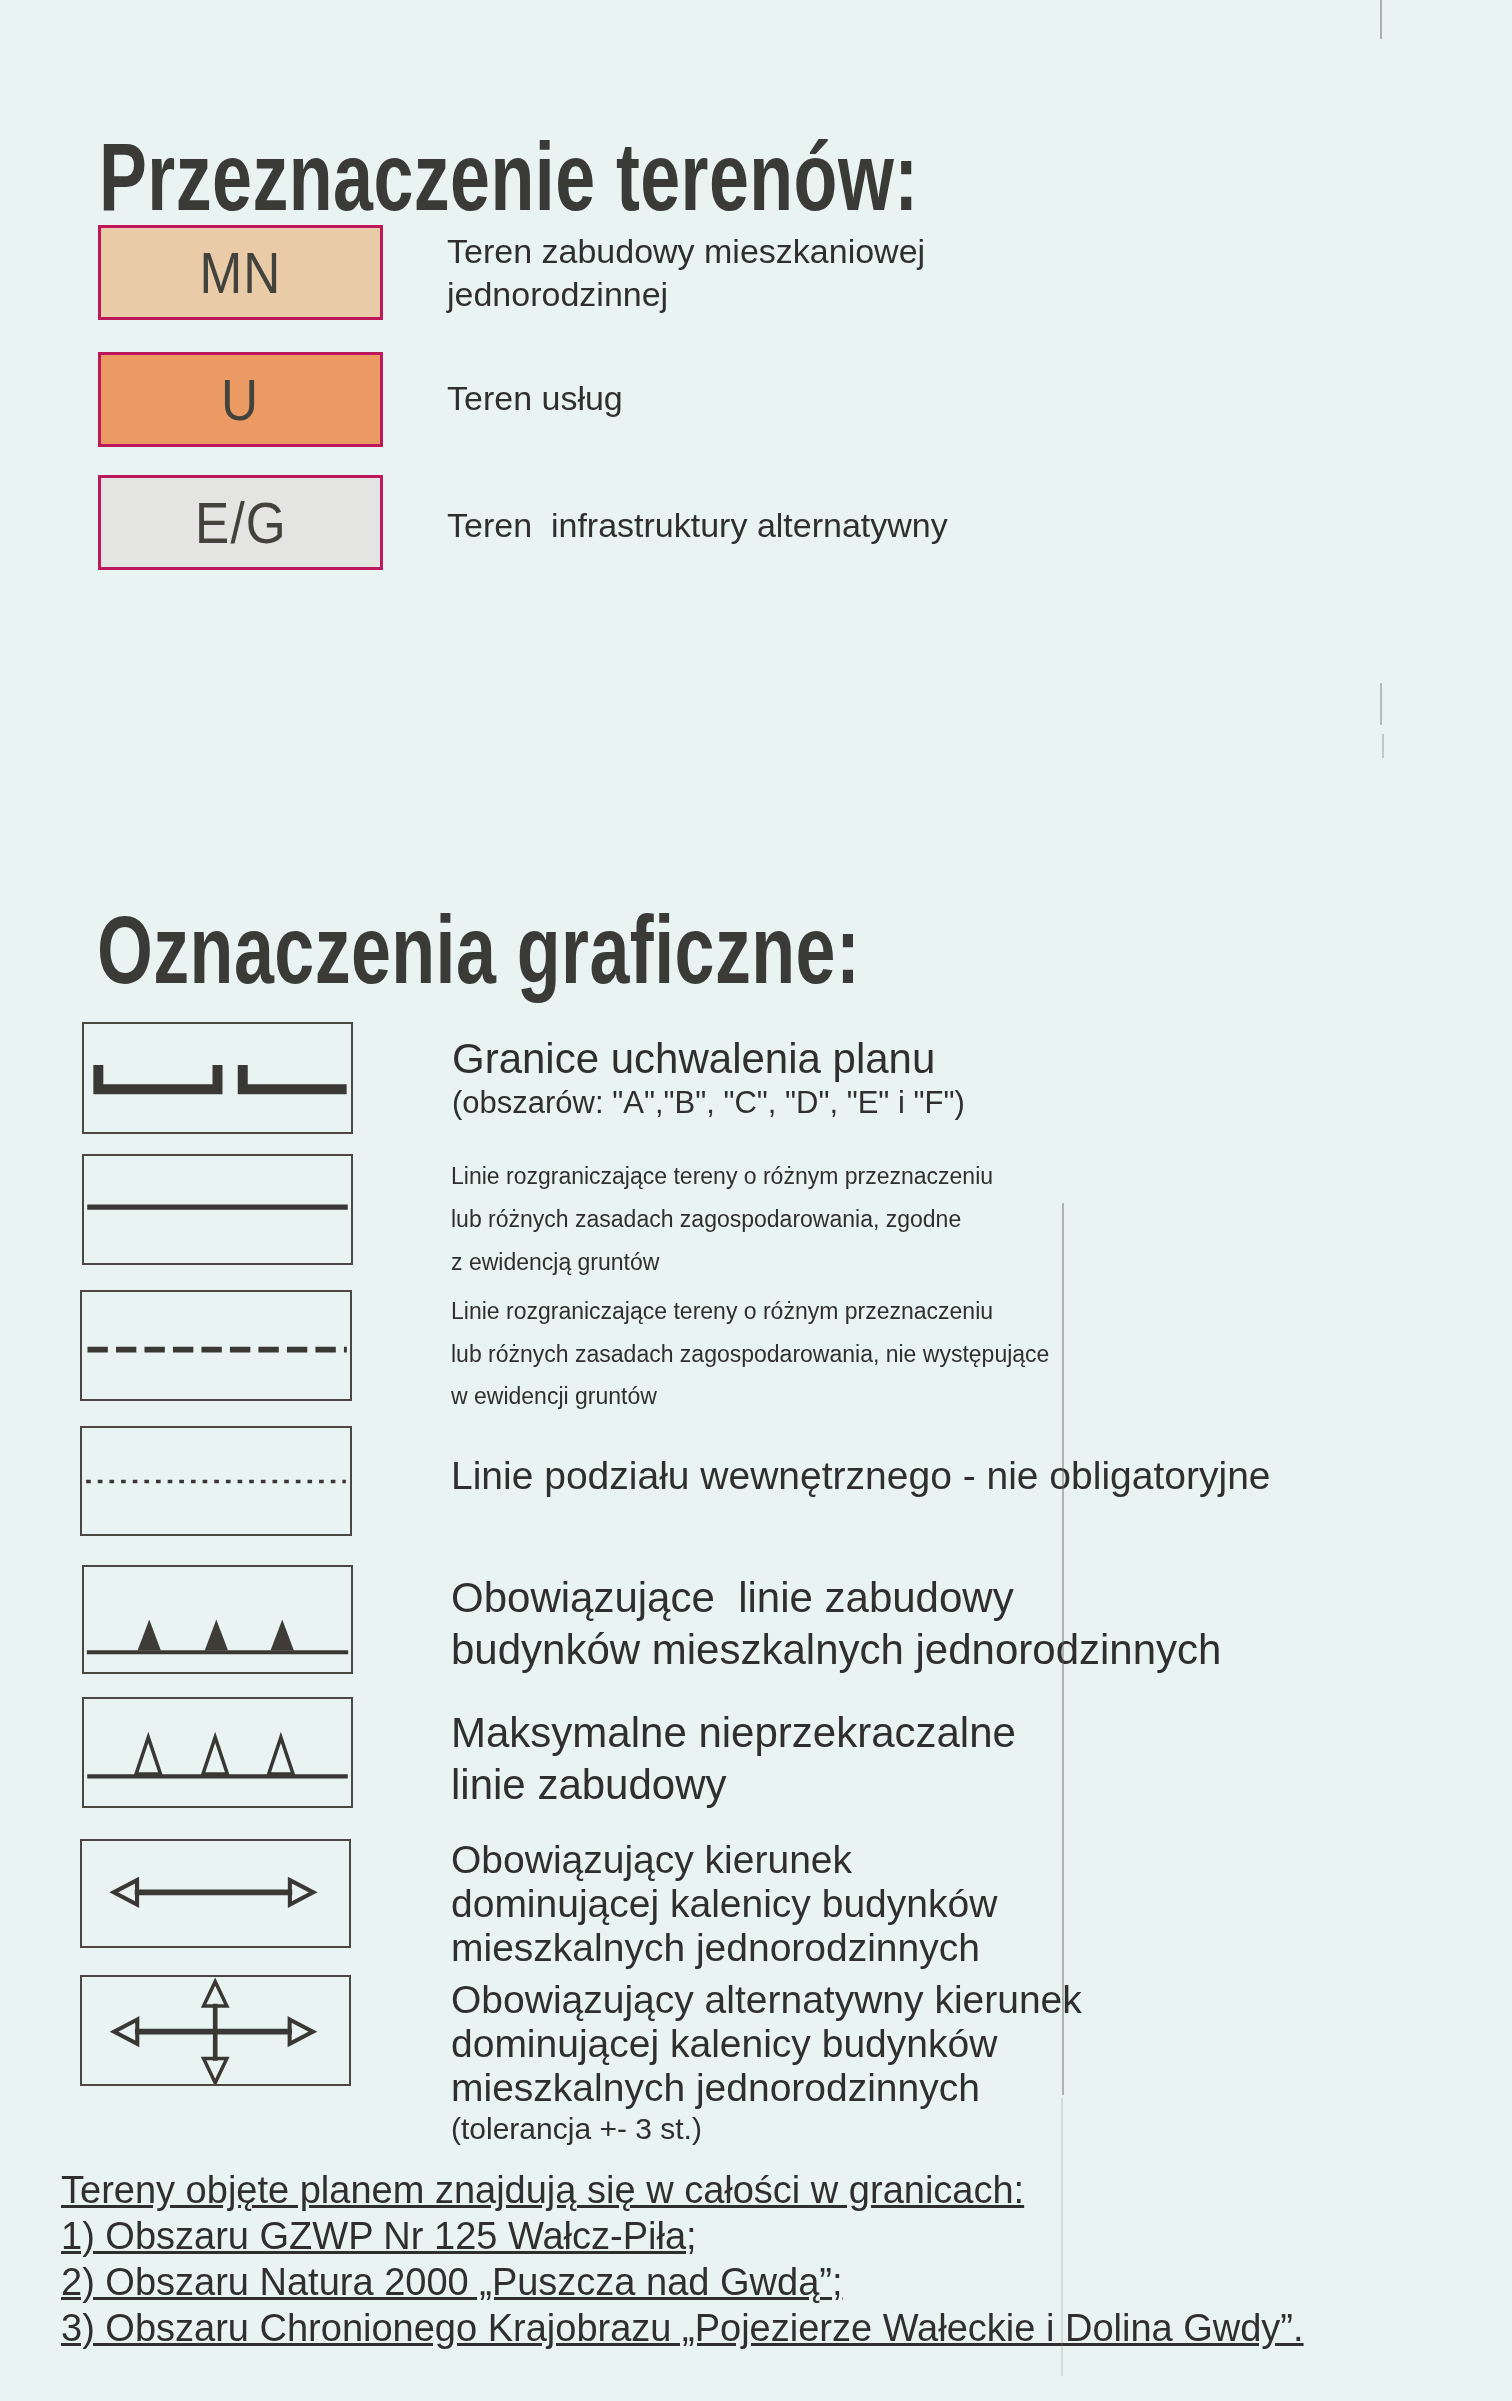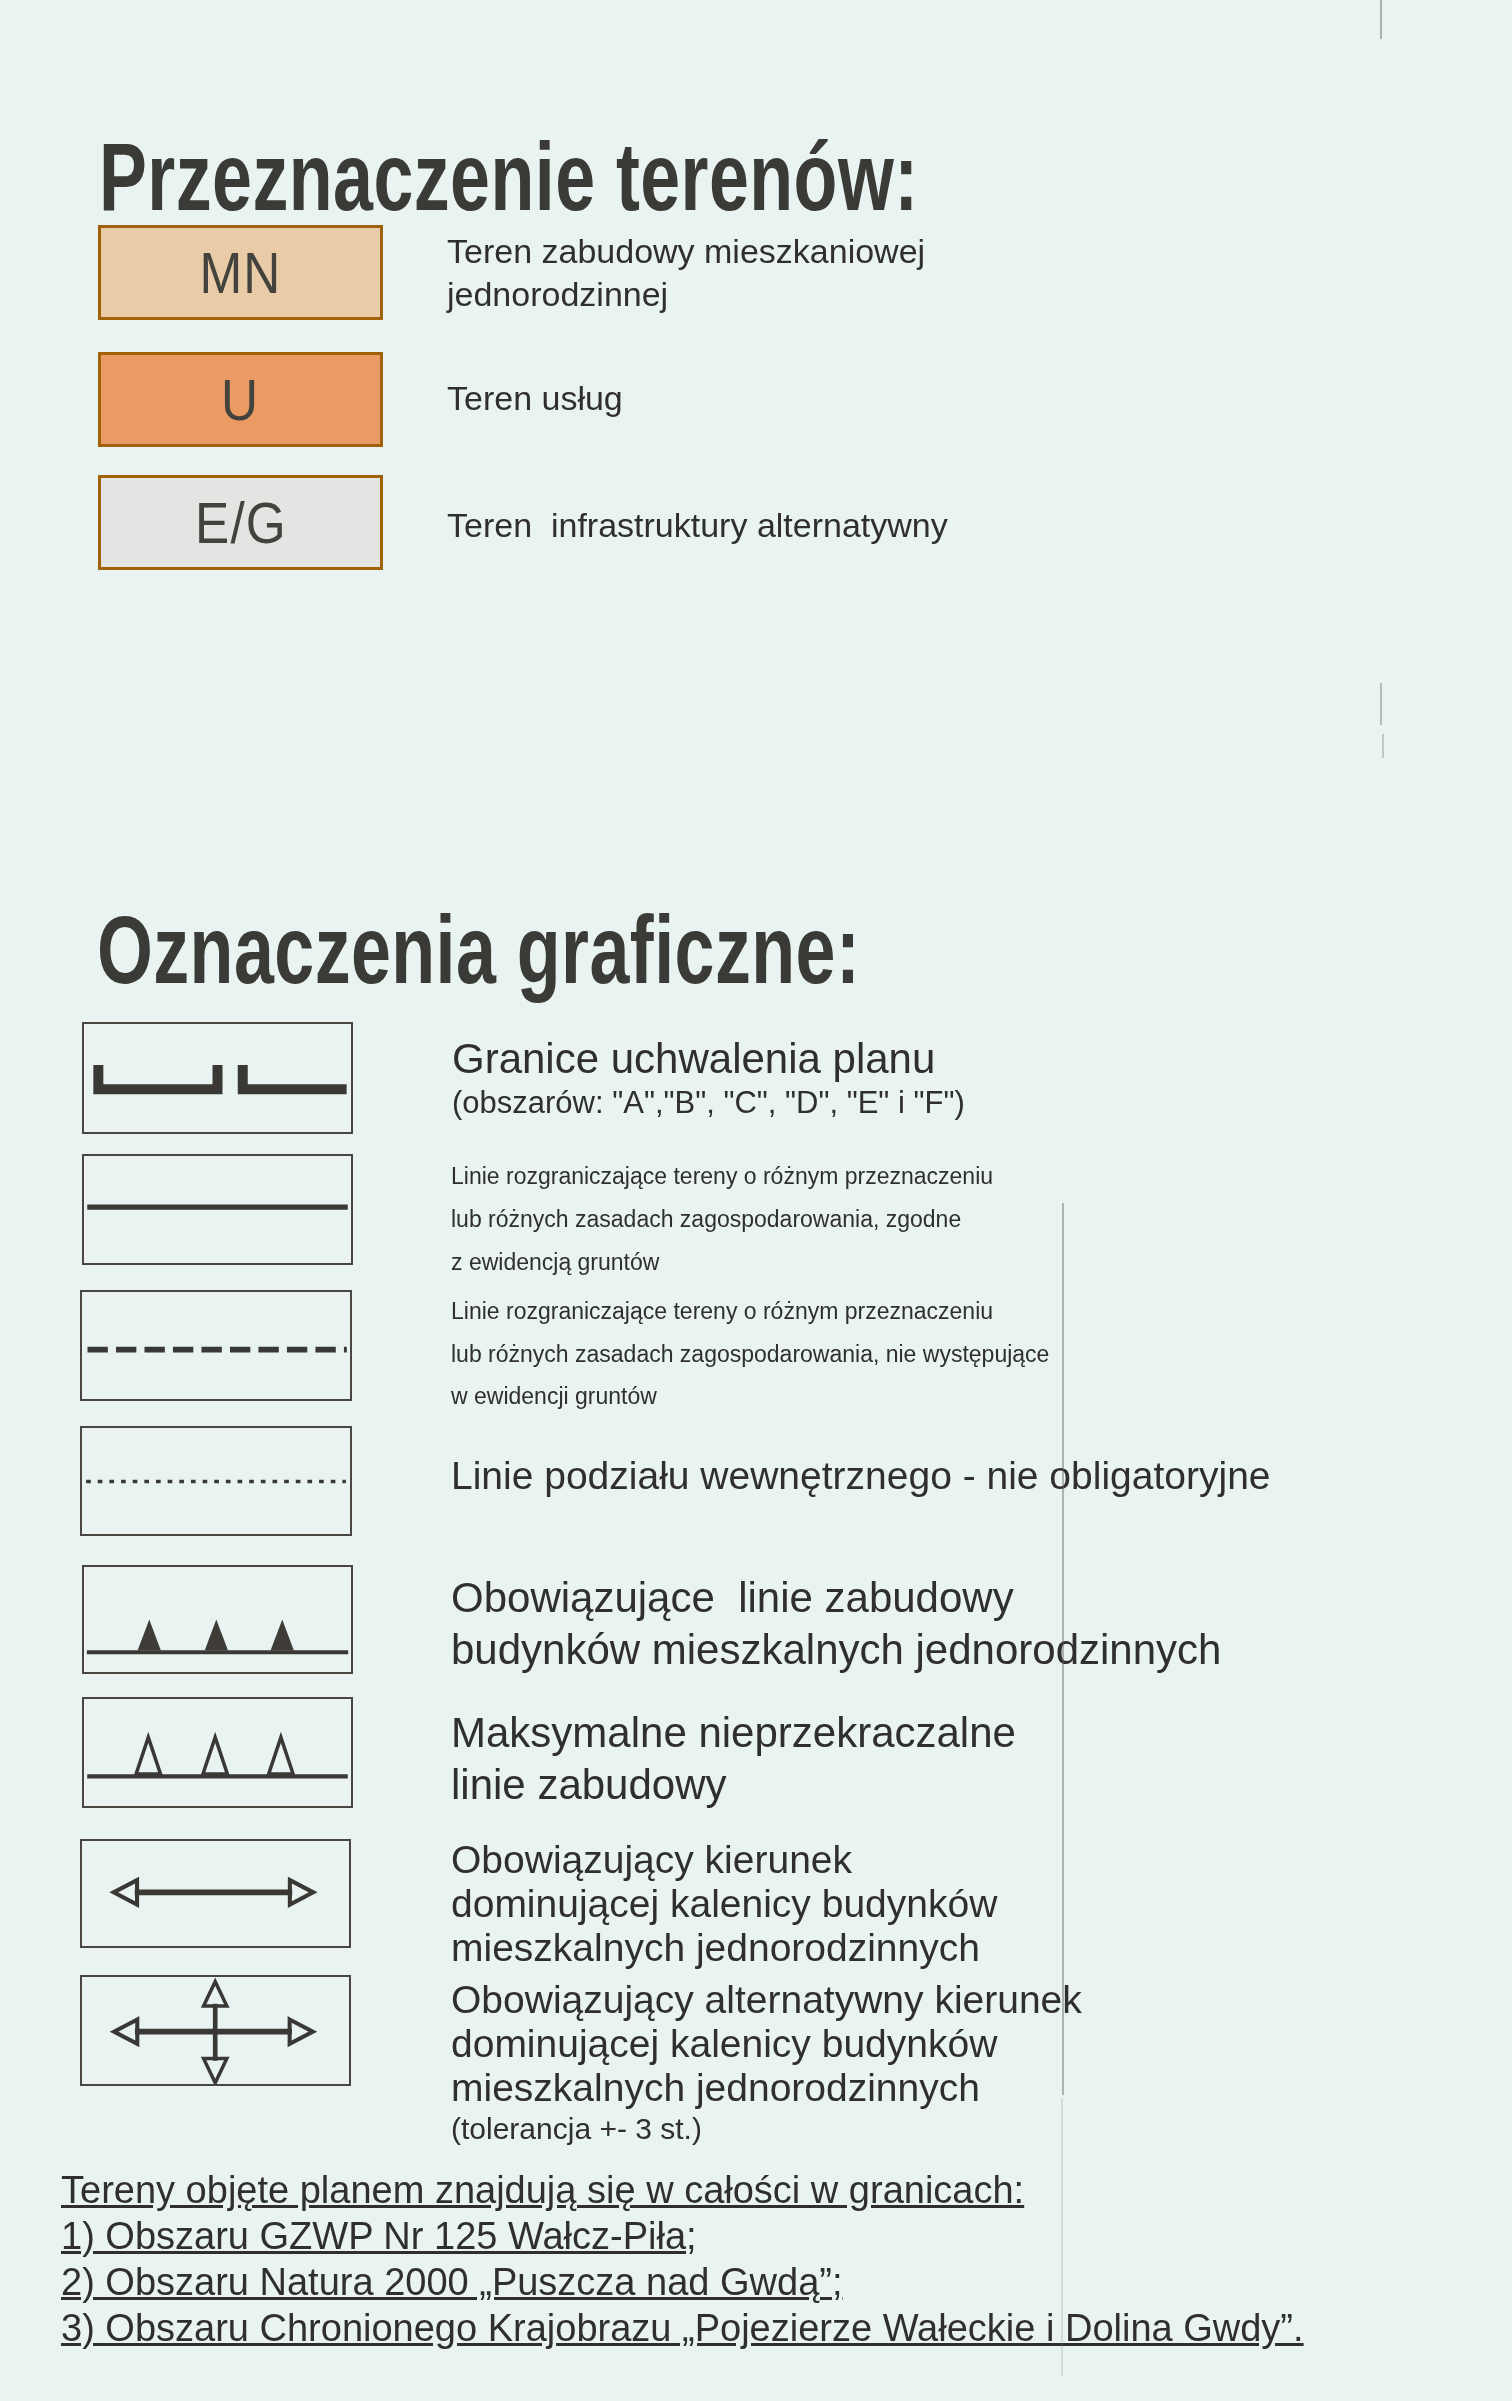"MN" .swatch { border: 3px solid #a16207 -> 3px solid #be185d }
